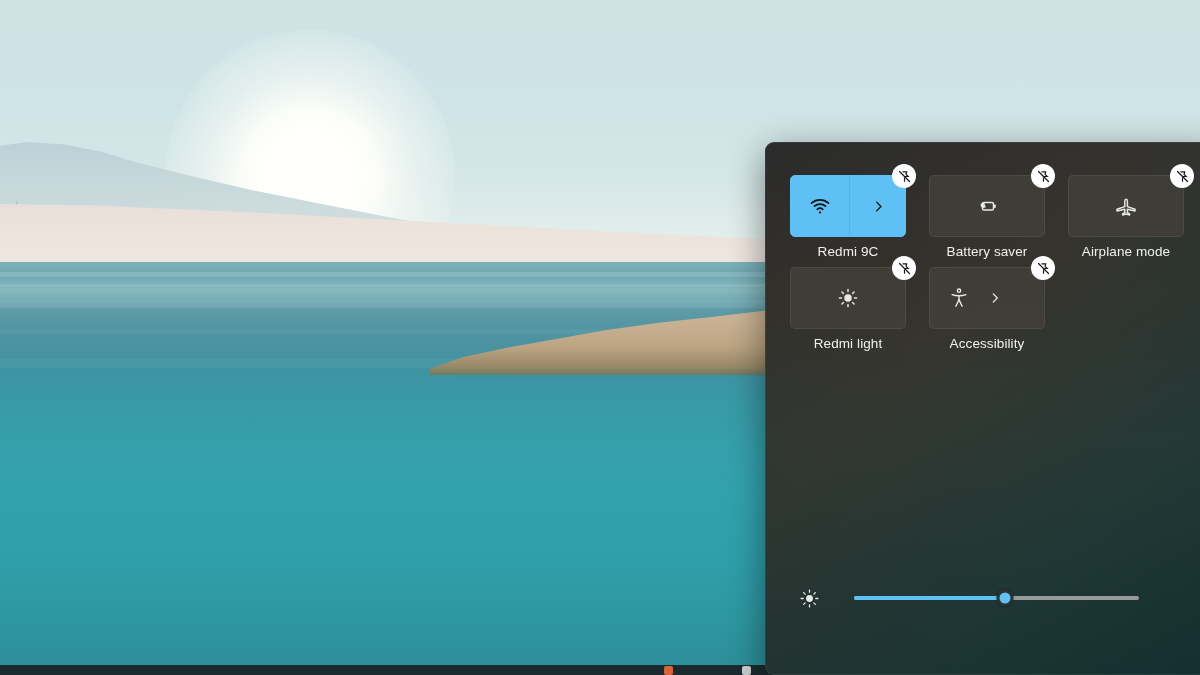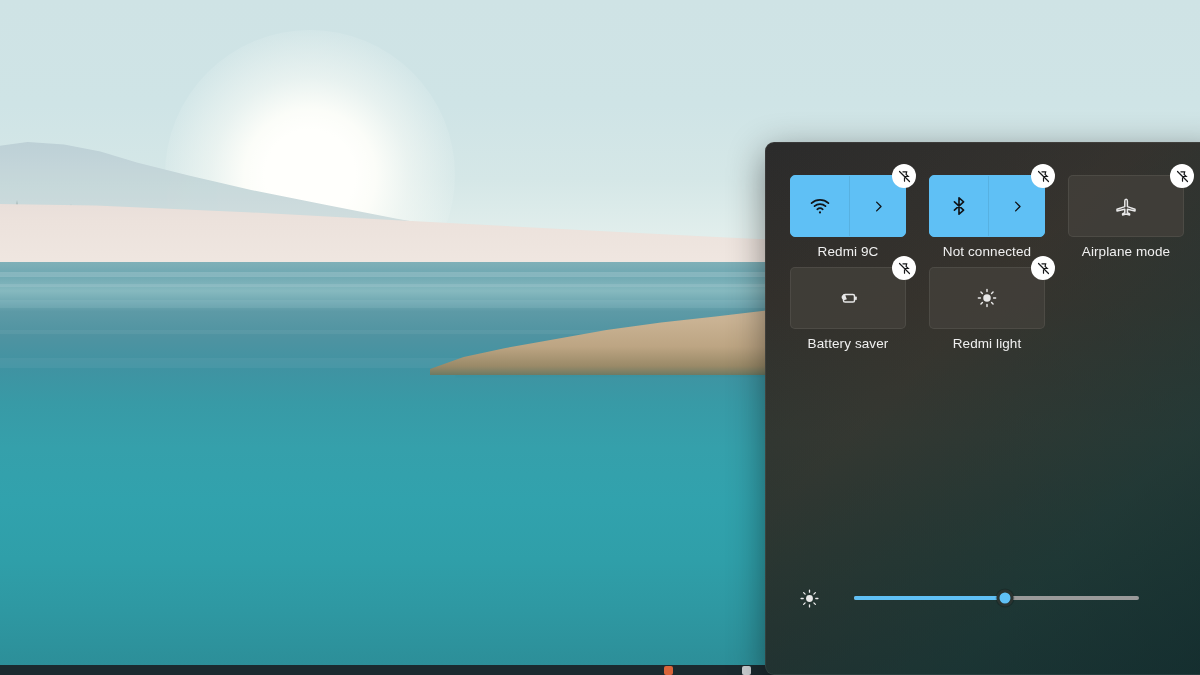"Not connected" div.tile-wrap { html: <div> <div> <svg> <path></path> <path></path> <path></path> </svg> </div> <div> <div> <svg> <path></path> </svg> </div> <div> <svg> <path></path> </svg> </div> </div> <div>Not connected</div> </div> -> none }
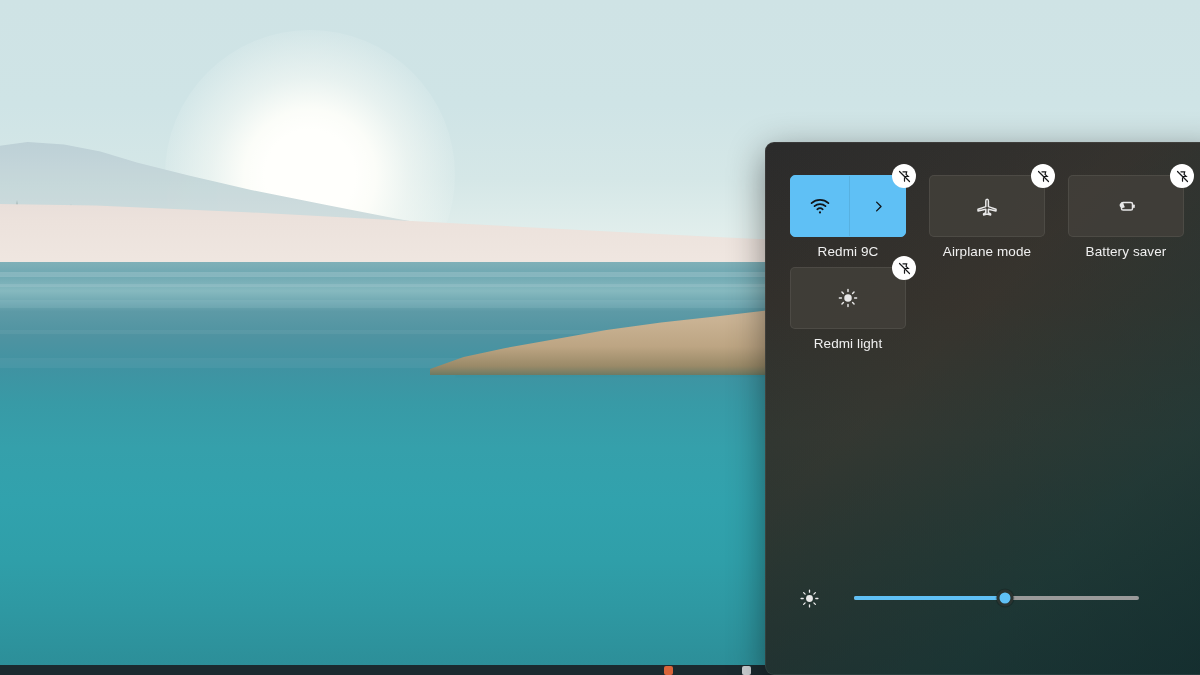"Airplane mode" div.tile-wrap { order: before "Battery saver" -> after "Battery saver" }
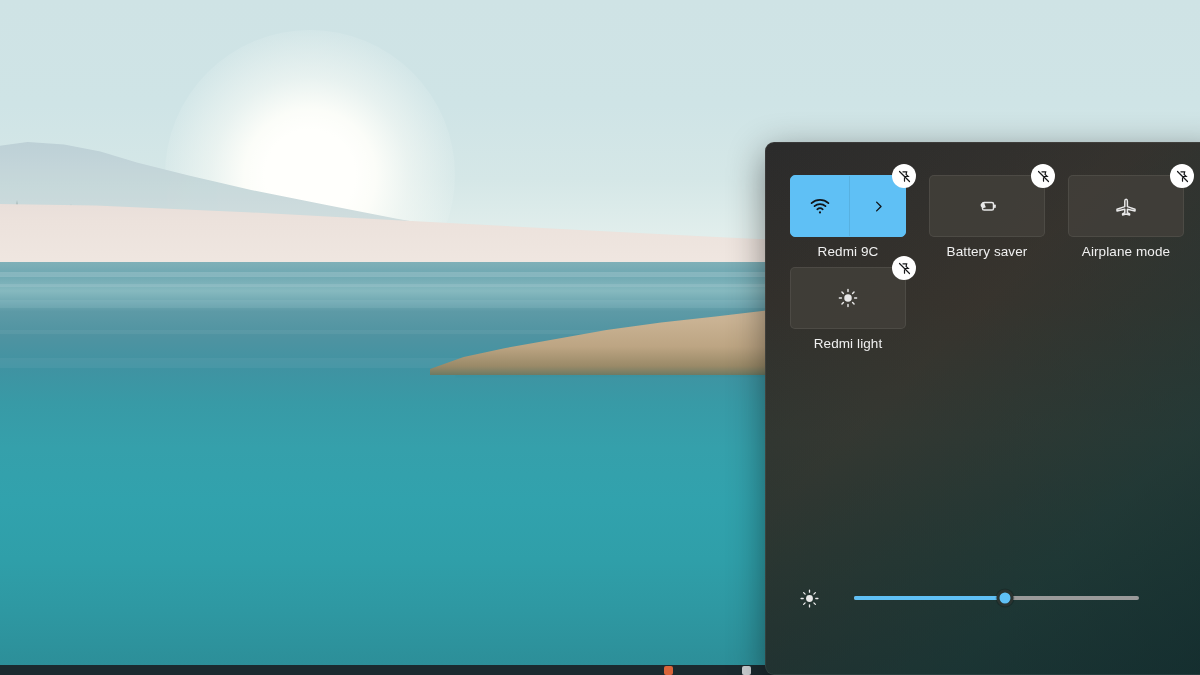"Accessibility" div.tile-wrap { html: none -> <div> <div> <svg> <path></path> <path></path> <path></path> </svg> </div> <div> <div> <svg> <circle></circle> <path></path> <path></path> <path></path> <path></path> </svg> </div> <div> <svg> <path></path> </svg> </div> </div> <div>Accessibility</div> </div> }
